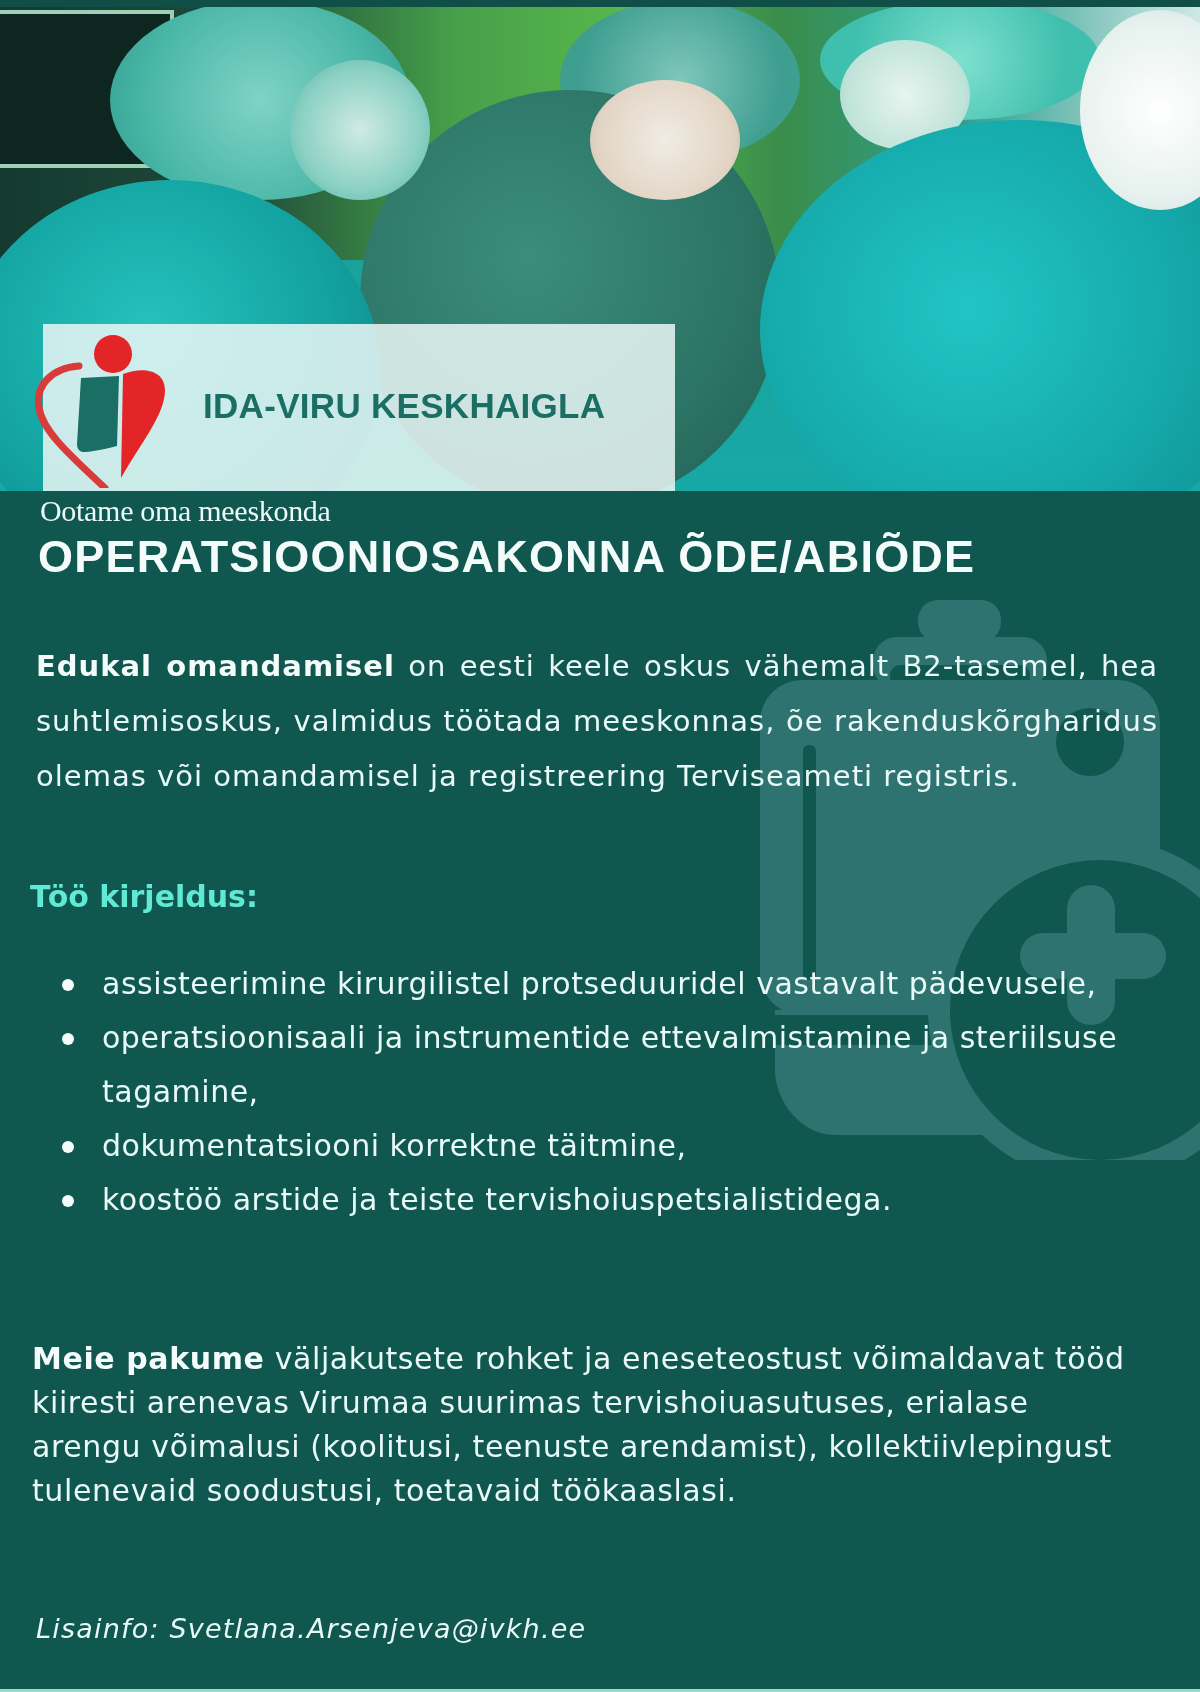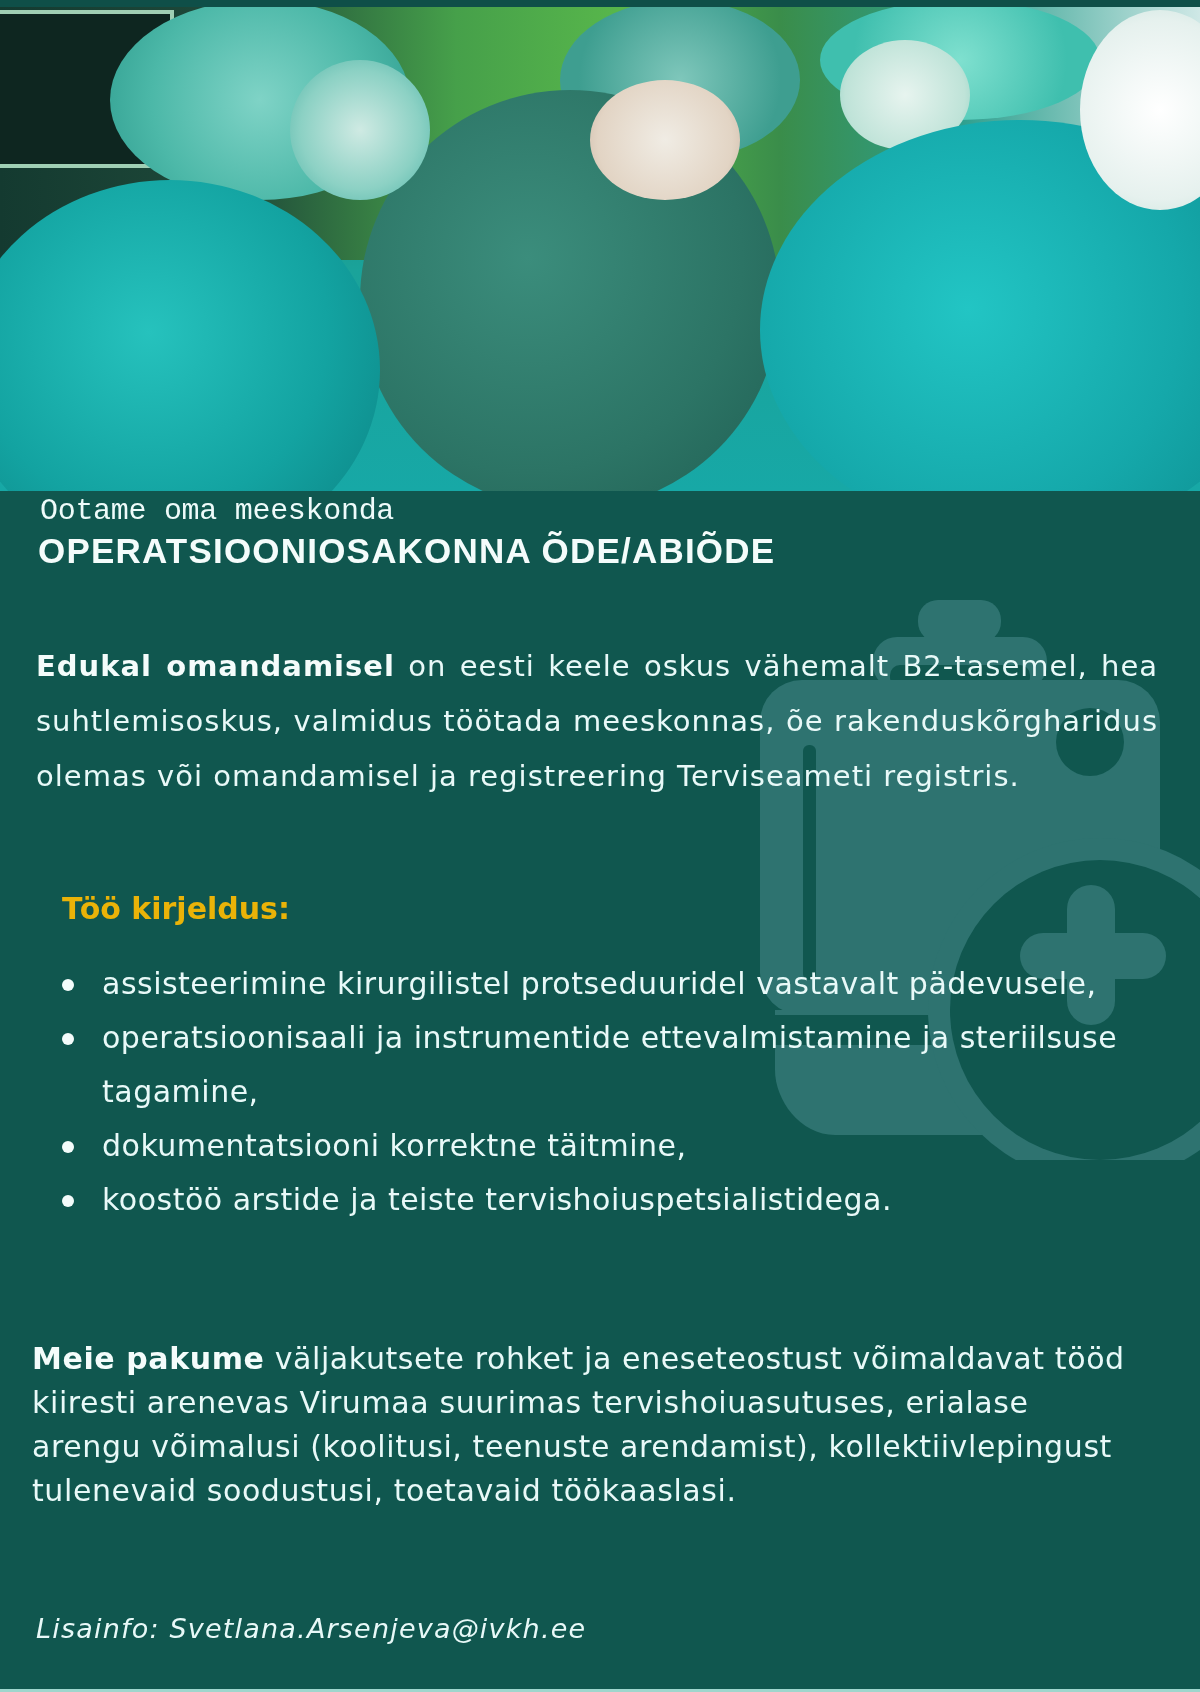"IDA-VIRU KESKHAIGLA" div.logo-panel { html: none -> <div> <svg> <path></path> <circle></circle> <path></path> <path></path> </svg> <div>IDA-VIRU KESKHAIGLA</div> </div> }
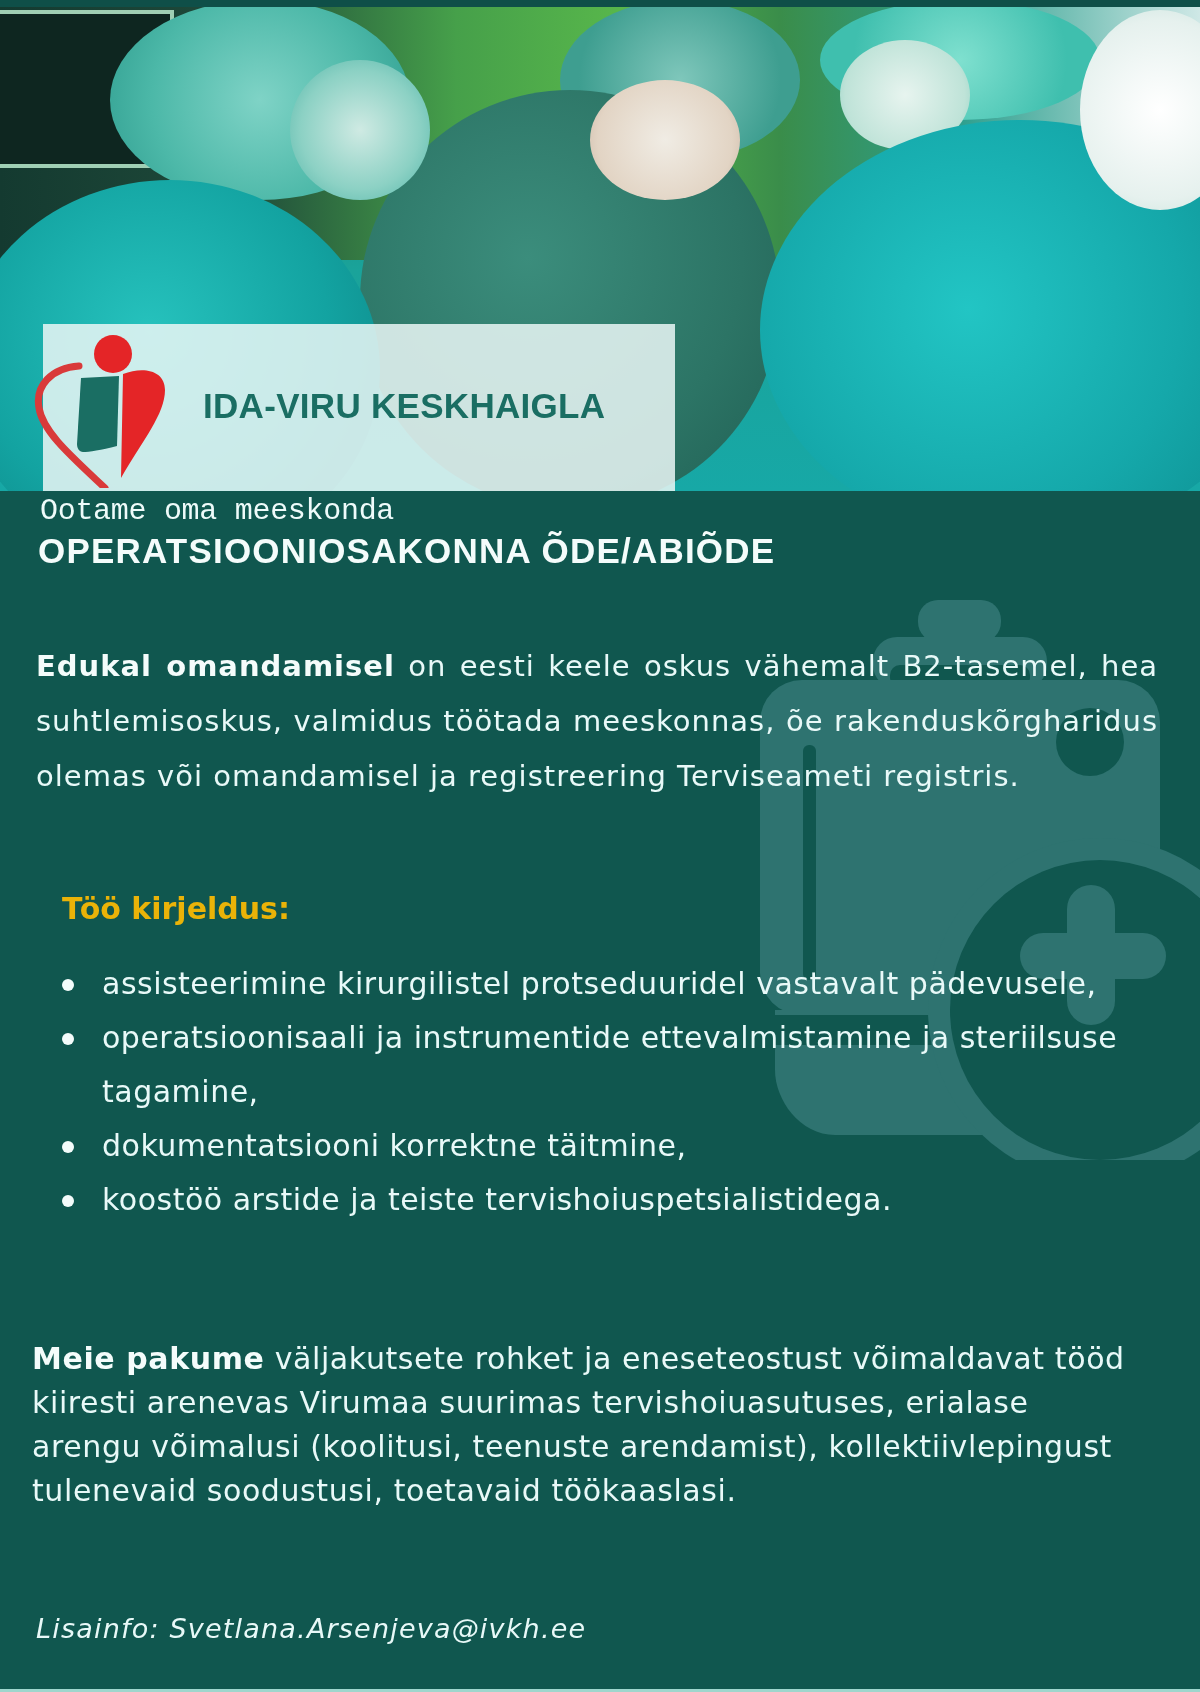"Ootame oma meeskonda" .kicker { font-family: Liberation Mono, monospace -> Liberation Serif, serif }
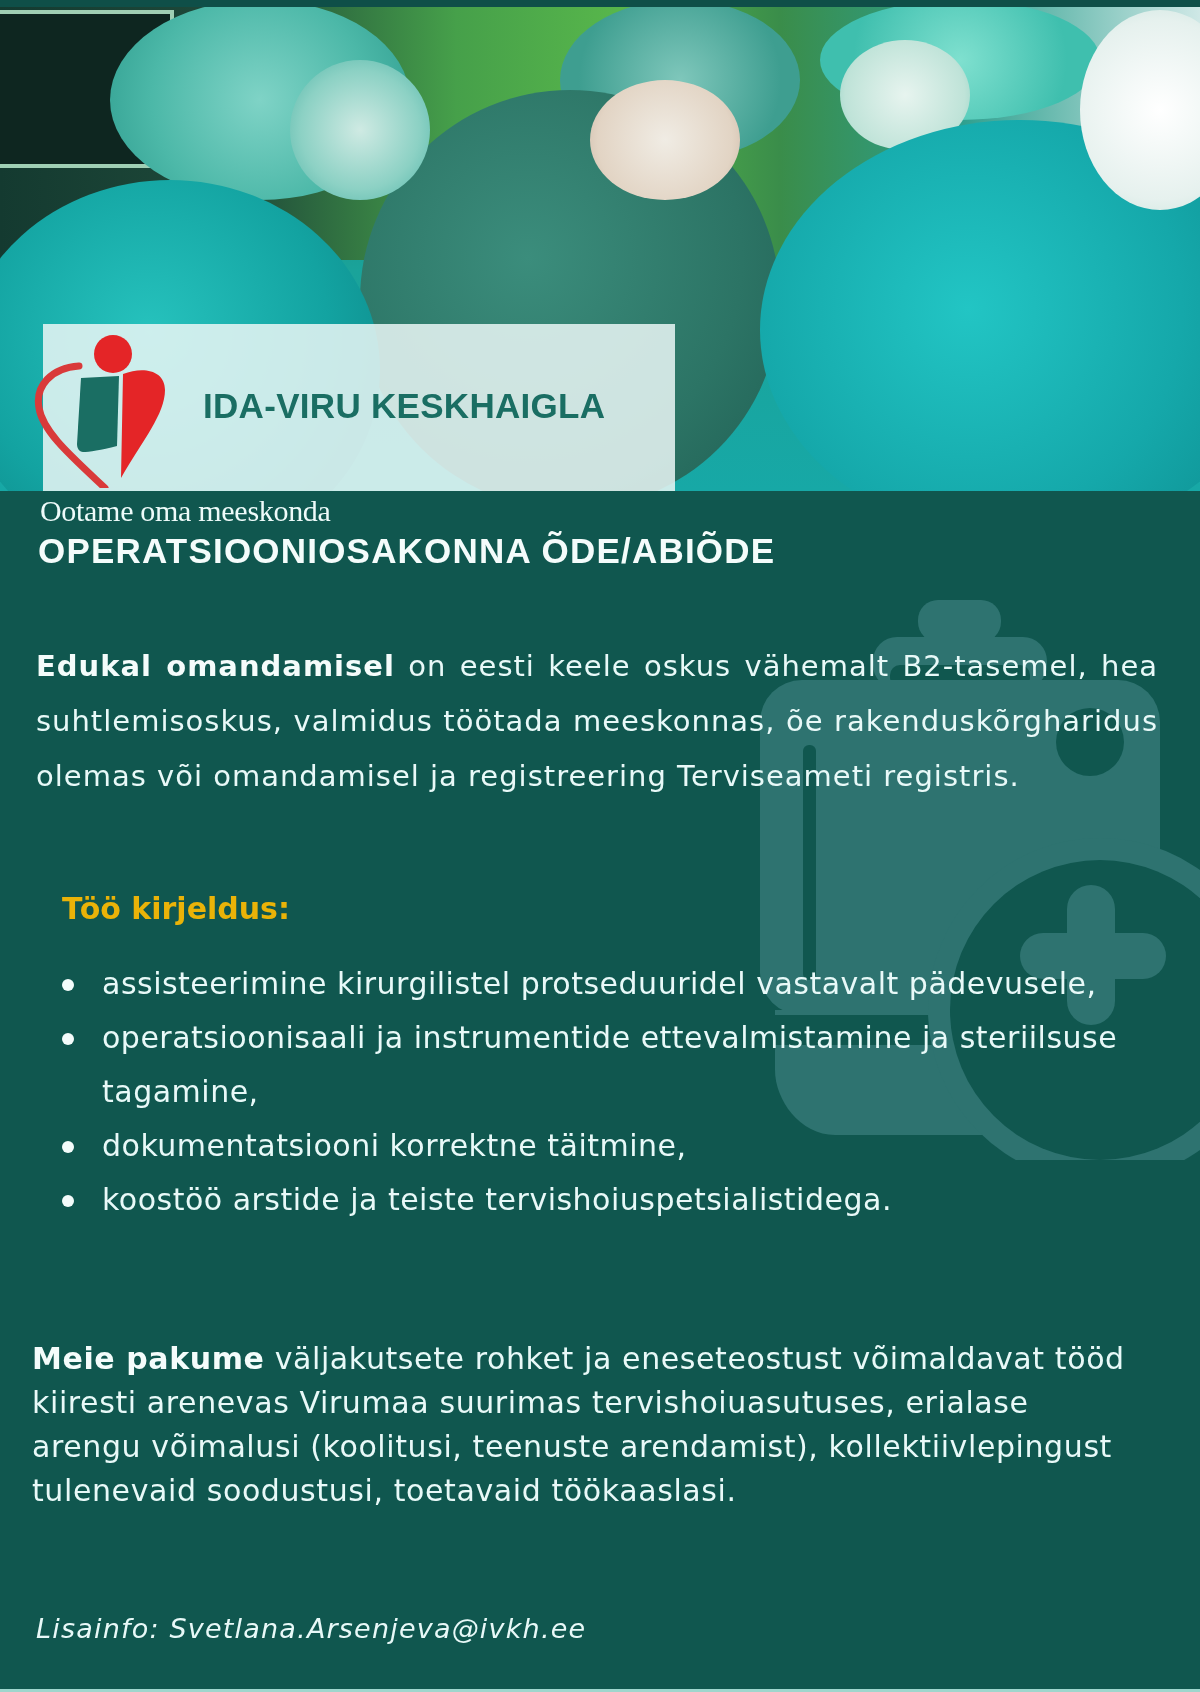"OPERATSIOONIOSAKONNA ÕDE/ABIÕDE" .headline { font-size: 35px -> 45px }
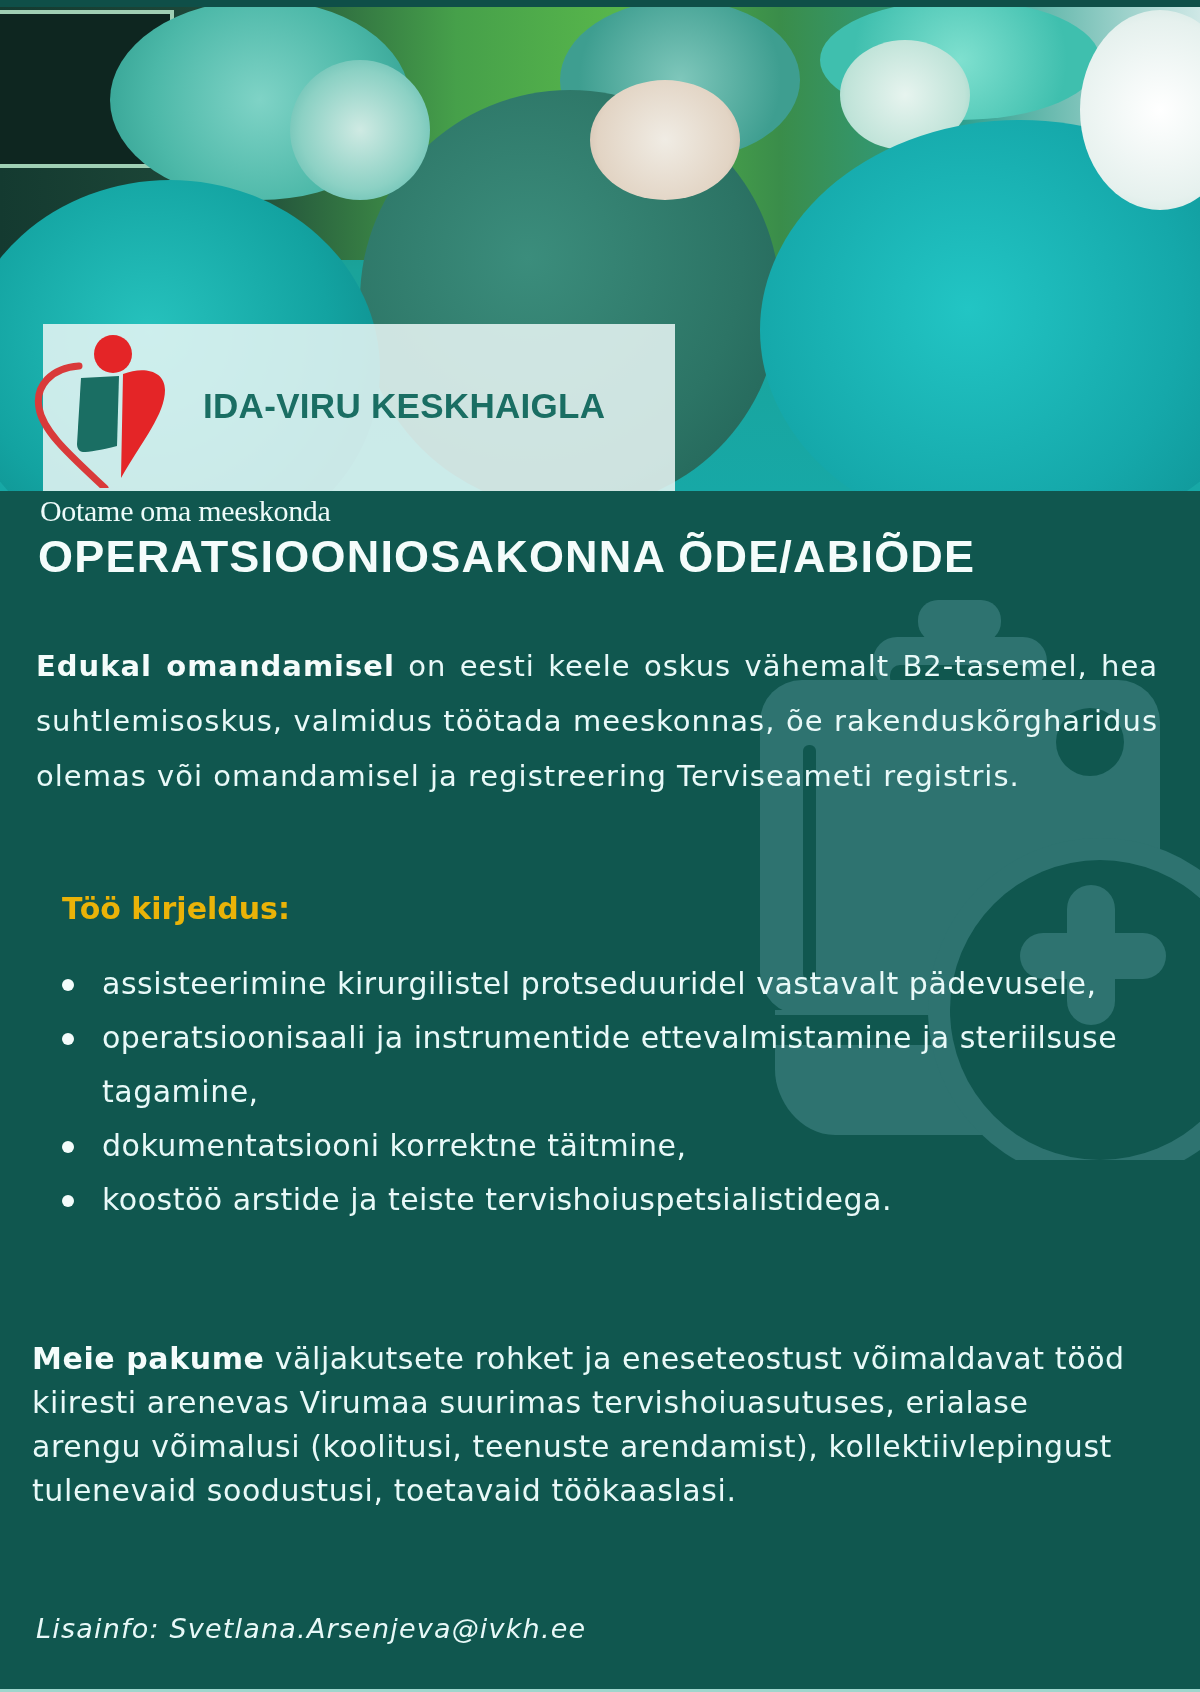"Töö kirjeldus:" .section-title { color: #eab308 -> #5eead4; margin-left: 32px -> none; top: 400px -> 388px }
